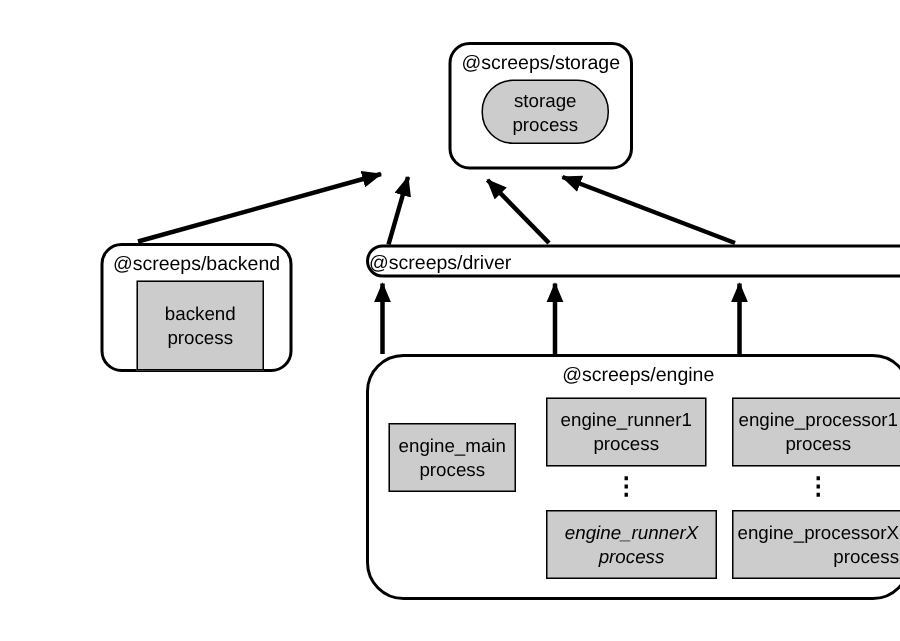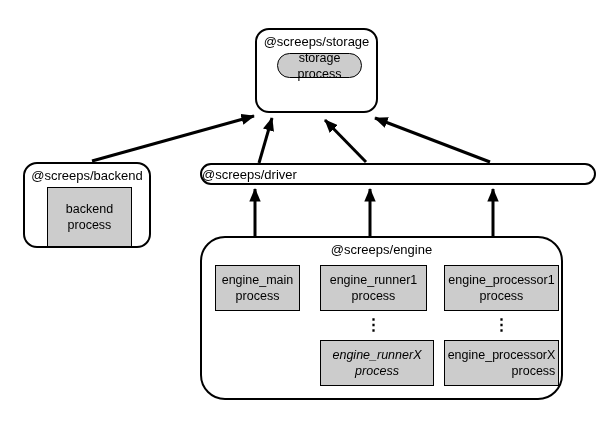"@screeps/storage" .node { margin-left: none -> 44px }
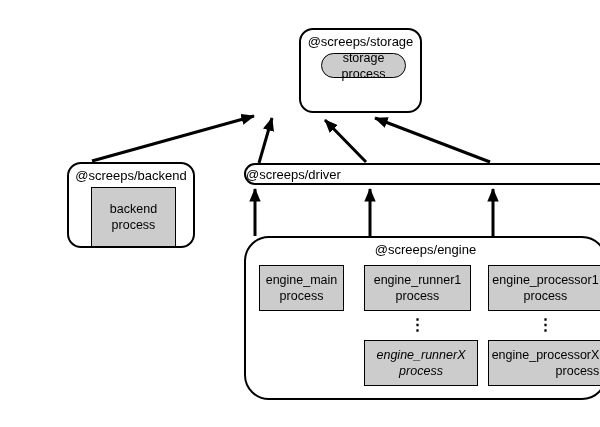"storage" .storage-node .process { height: 25px -> 43px }
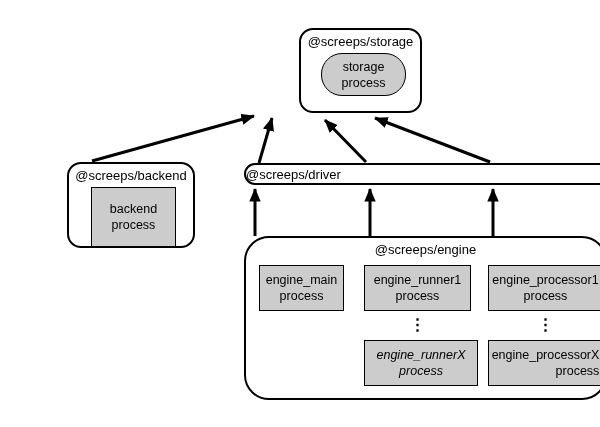"engine_main" .proc-main { top: 27px -> 44px }
